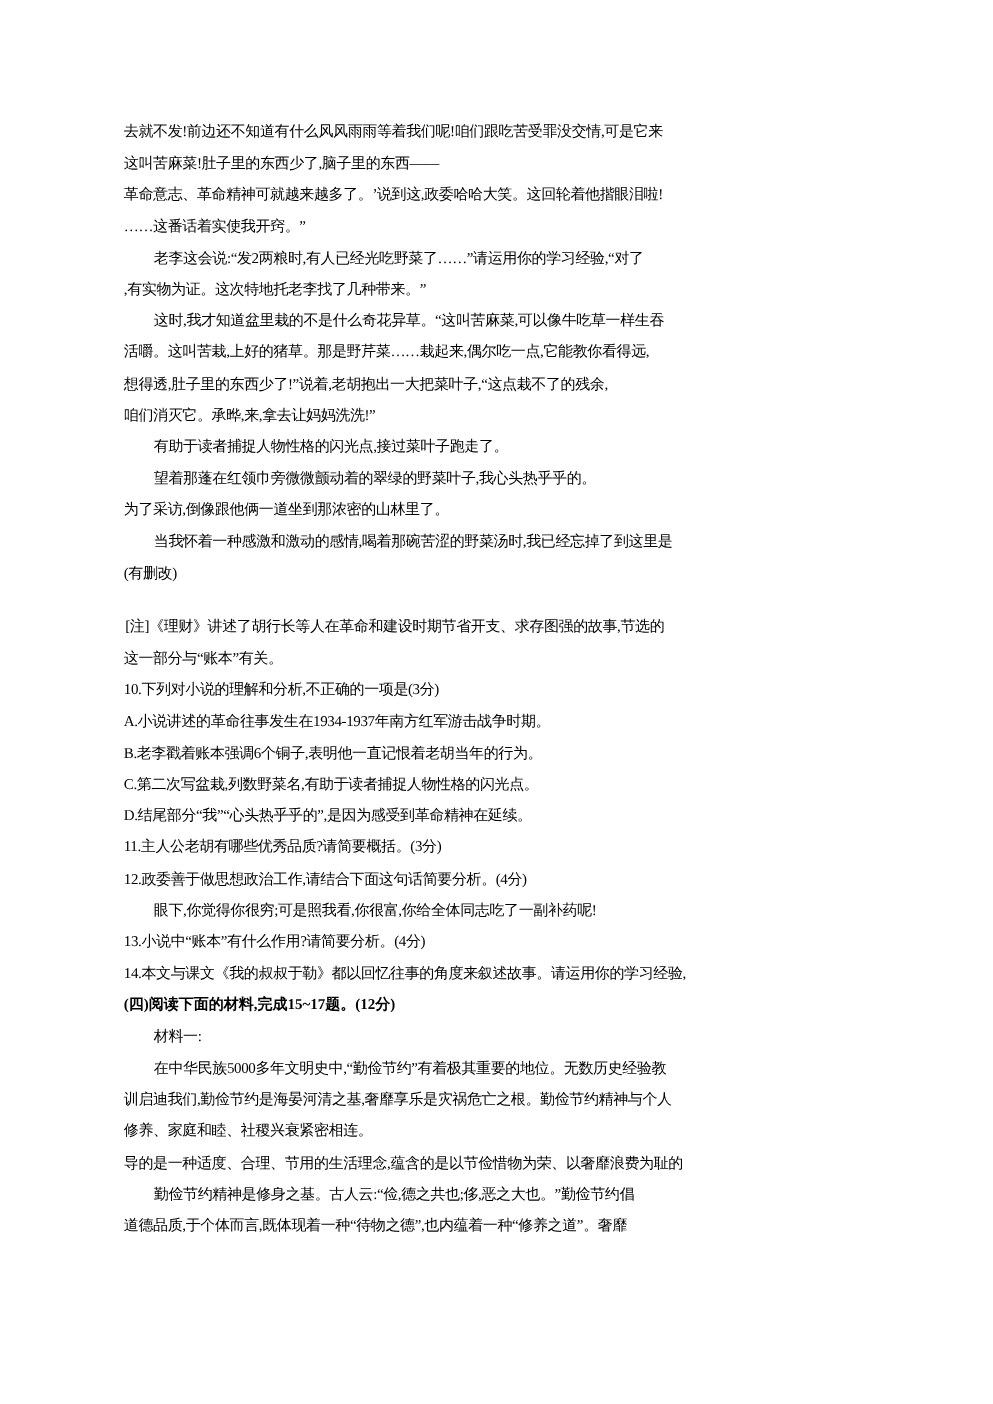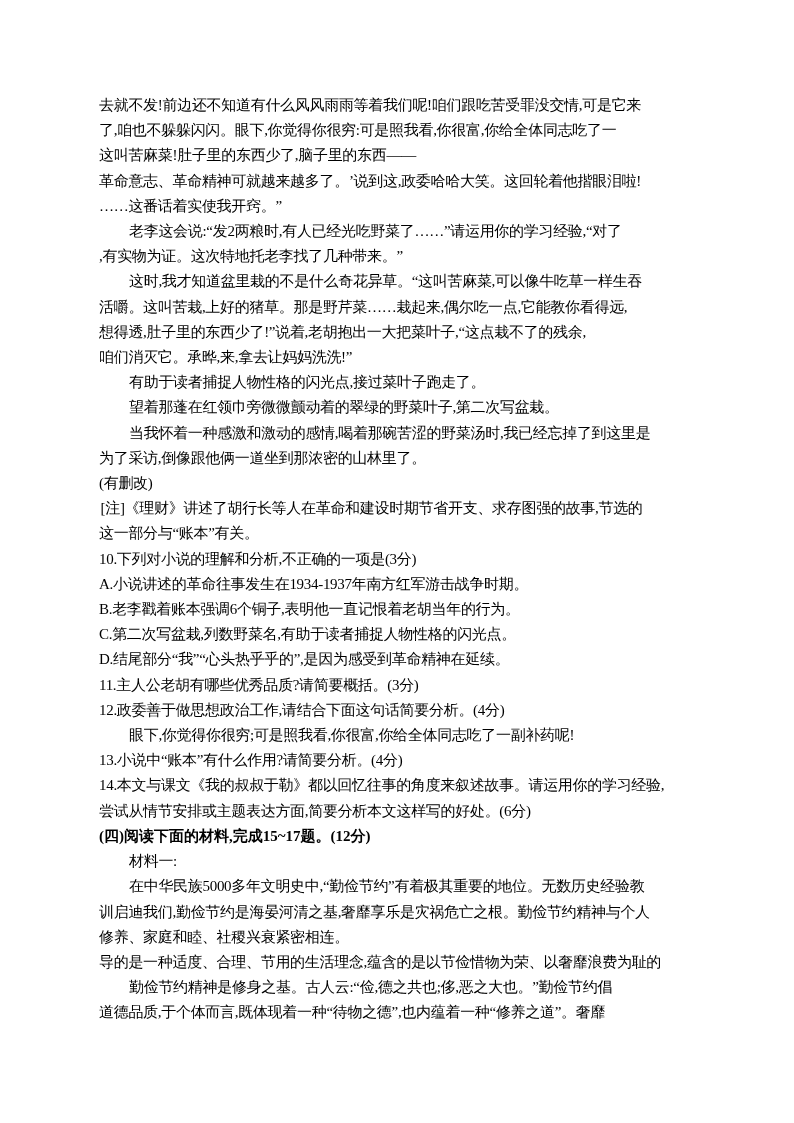"去就不发!前边还不知道有什么风风雨雨等着我们呢!咱们跟吃苦受罪没交情,可是它来" .line { font-size: 15px -> 12px }
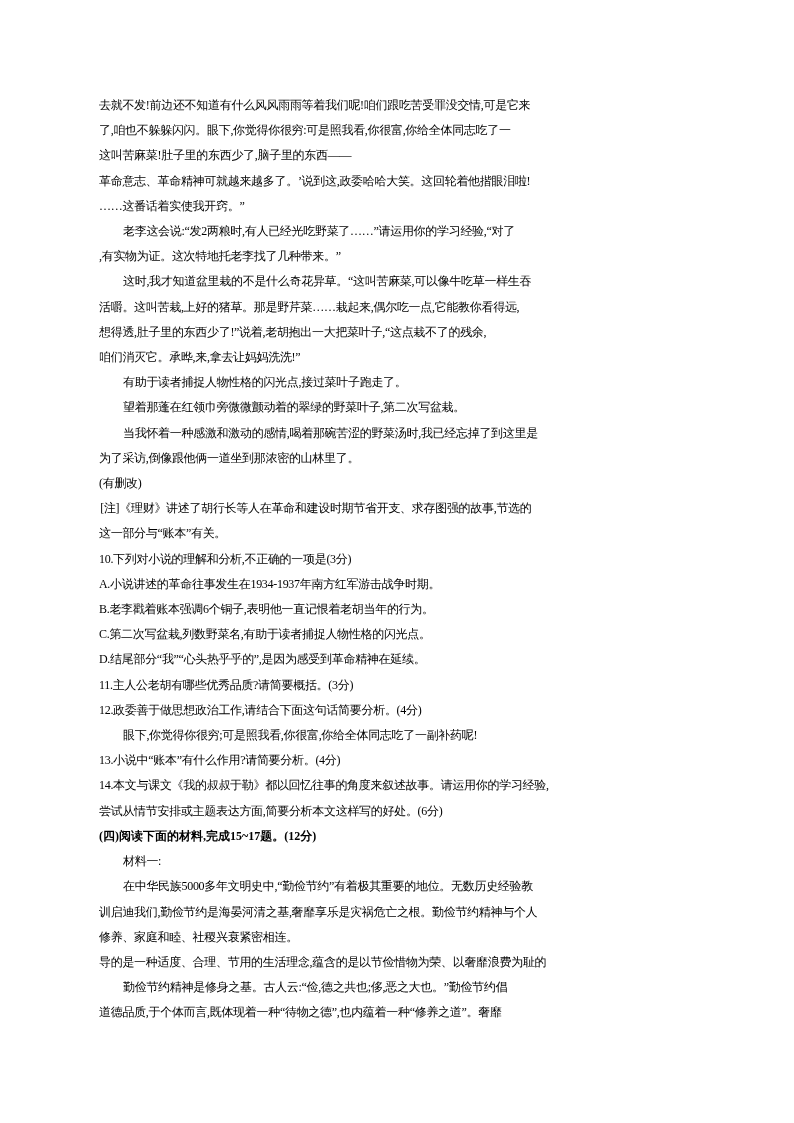"了,咱也不躲躲闪闪。眼下,你觉得你很穷:可是照我看,你很富,你给全体同志吃了一" div.line { html: <div>了,咱也不躲躲闪闪。眼下,你觉得你很穷:可是照我看,你很富,你给全体同志吃了一</div> -> none }
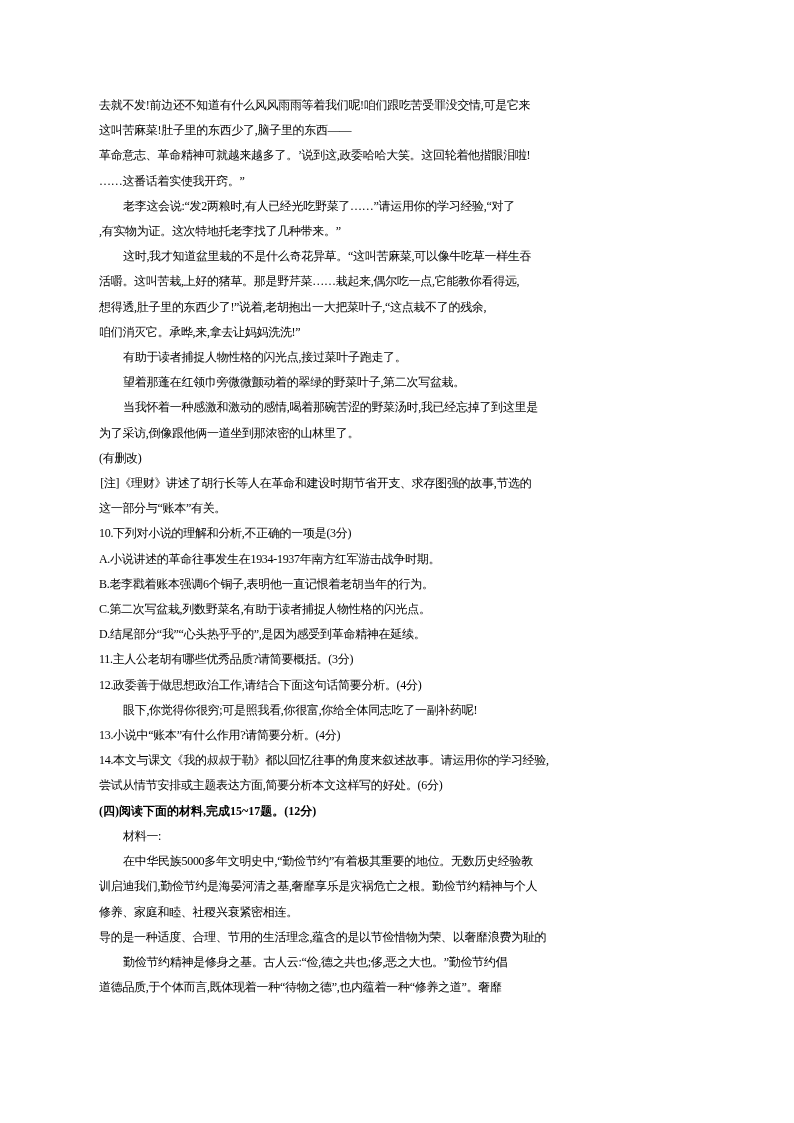"望着那蓬在红领巾旁微微颤动着的翠绿的野菜叶子,第二次写盆栽。" div.line { text: ,第二次写盆栽 -> ,我心头热乎乎的 }
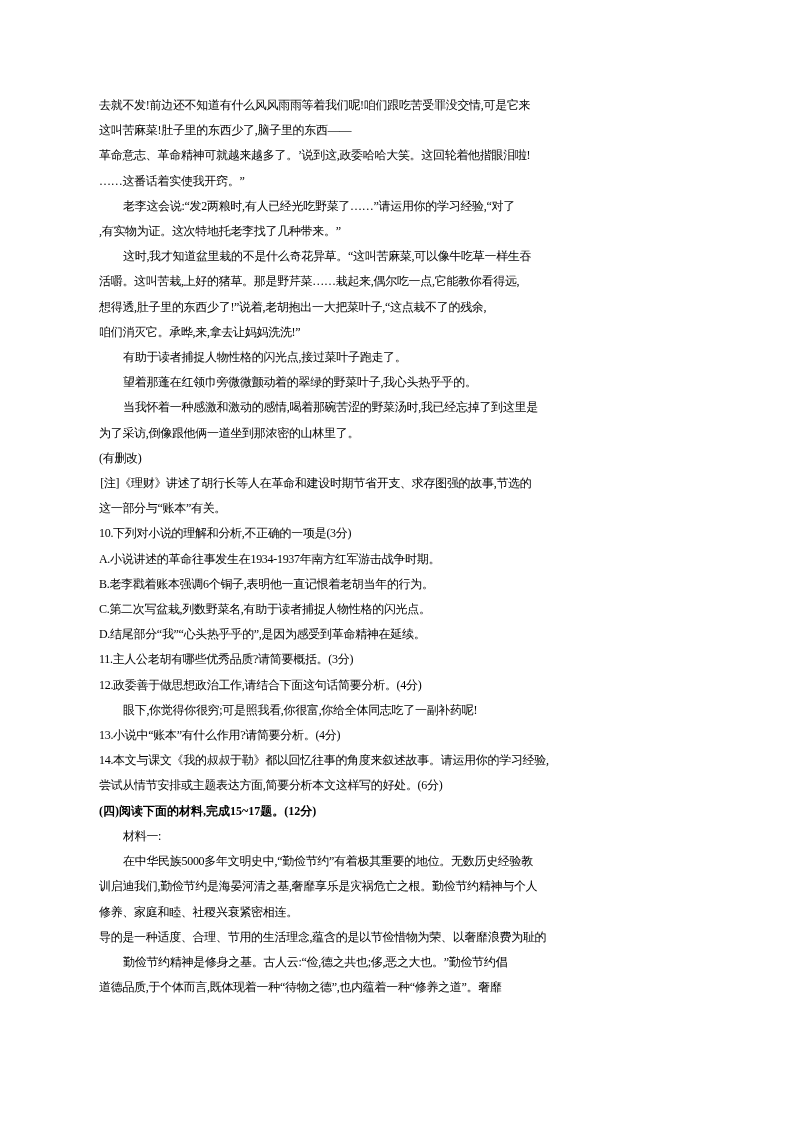"当我怀着一种感激和激动的感情,喝着那碗苦涩的野菜汤时,我已经忘掉了到这里是" div.line { order: before "为了采访,倒像跟他俩一道坐到那浓密的山林里了。" -> after "为了采访,倒像跟他俩一道坐到那浓密的山林里了。" }
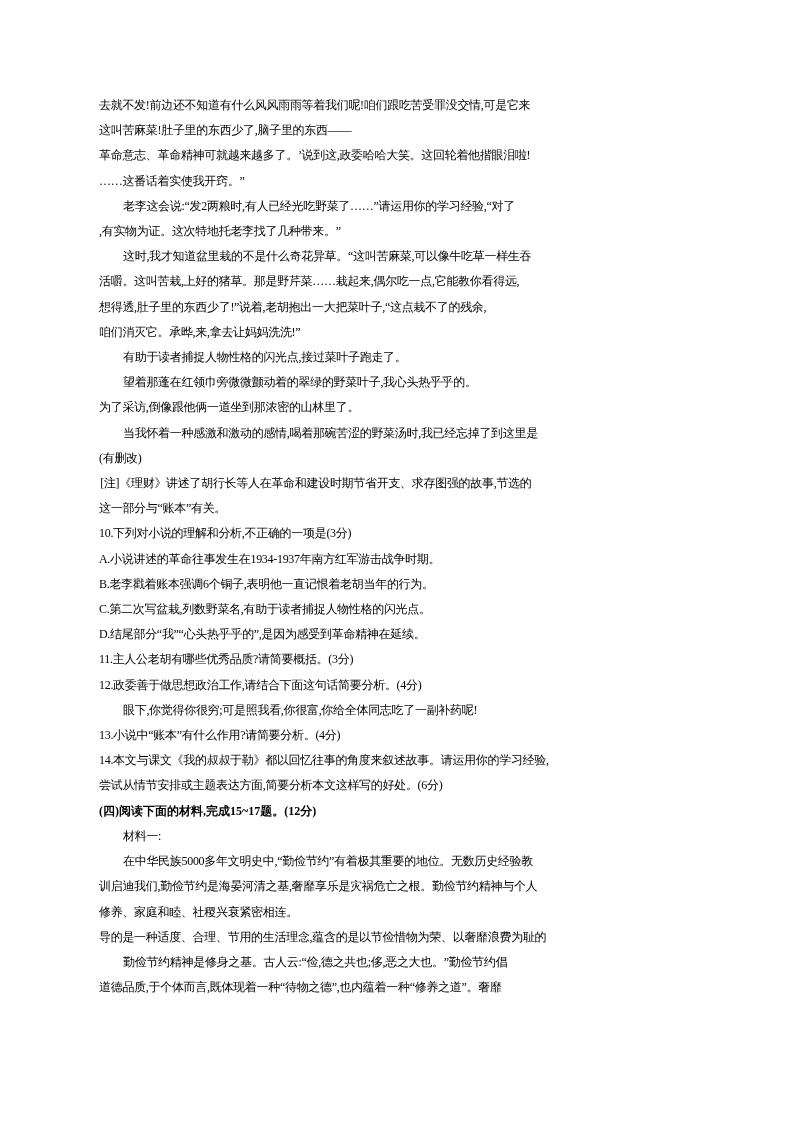"[注]《理财》讲述了胡行长等人在革命和建设时期节省开支、求存图强的故事,节选的" .line.note { margin-top: none -> 18px }
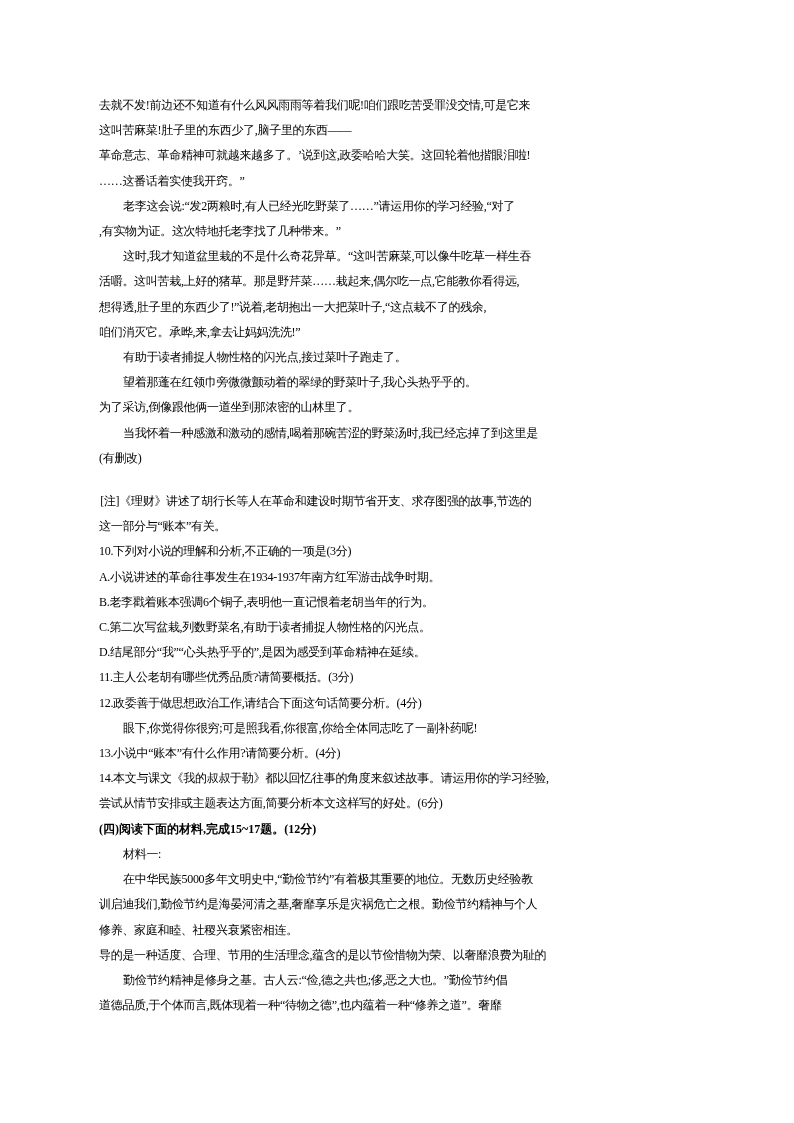"尝试从情节安排或主题表达方面,简要分析本文这样写的好处。(6分)" div.line { html: <div>尝试从情节安排或主题表达方面,简要分析本文这样写的好处。(6分)</div> -> none }
